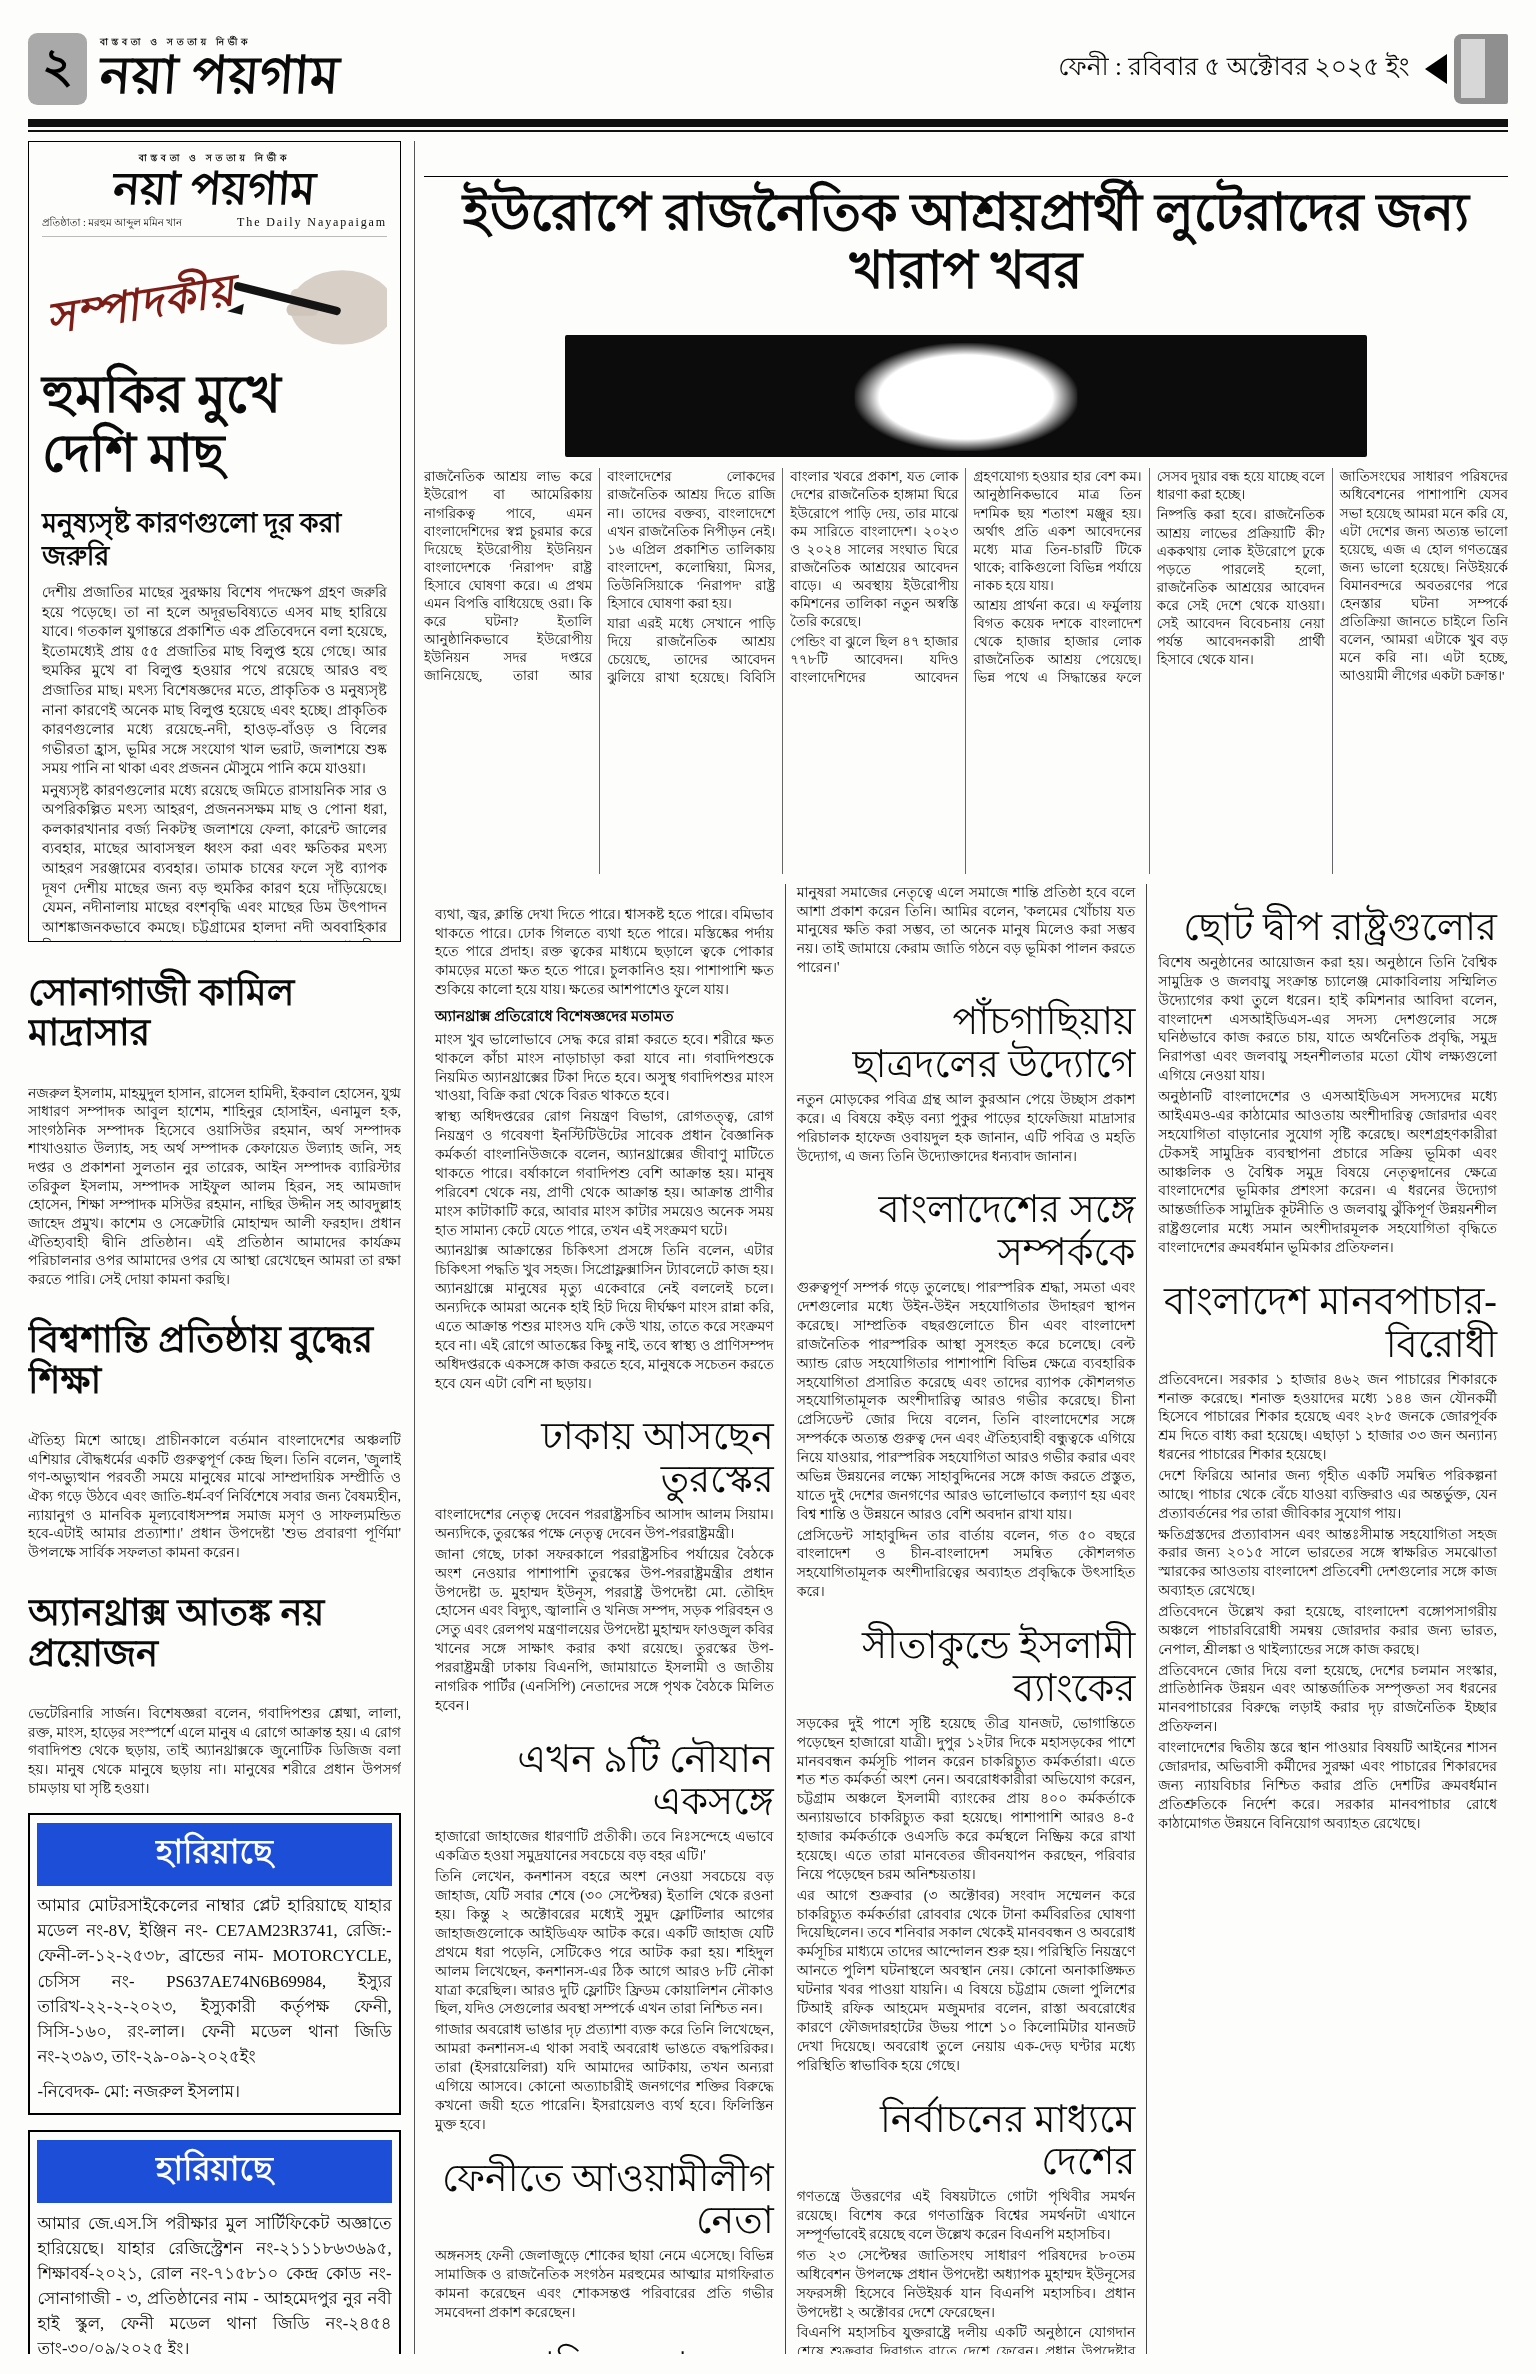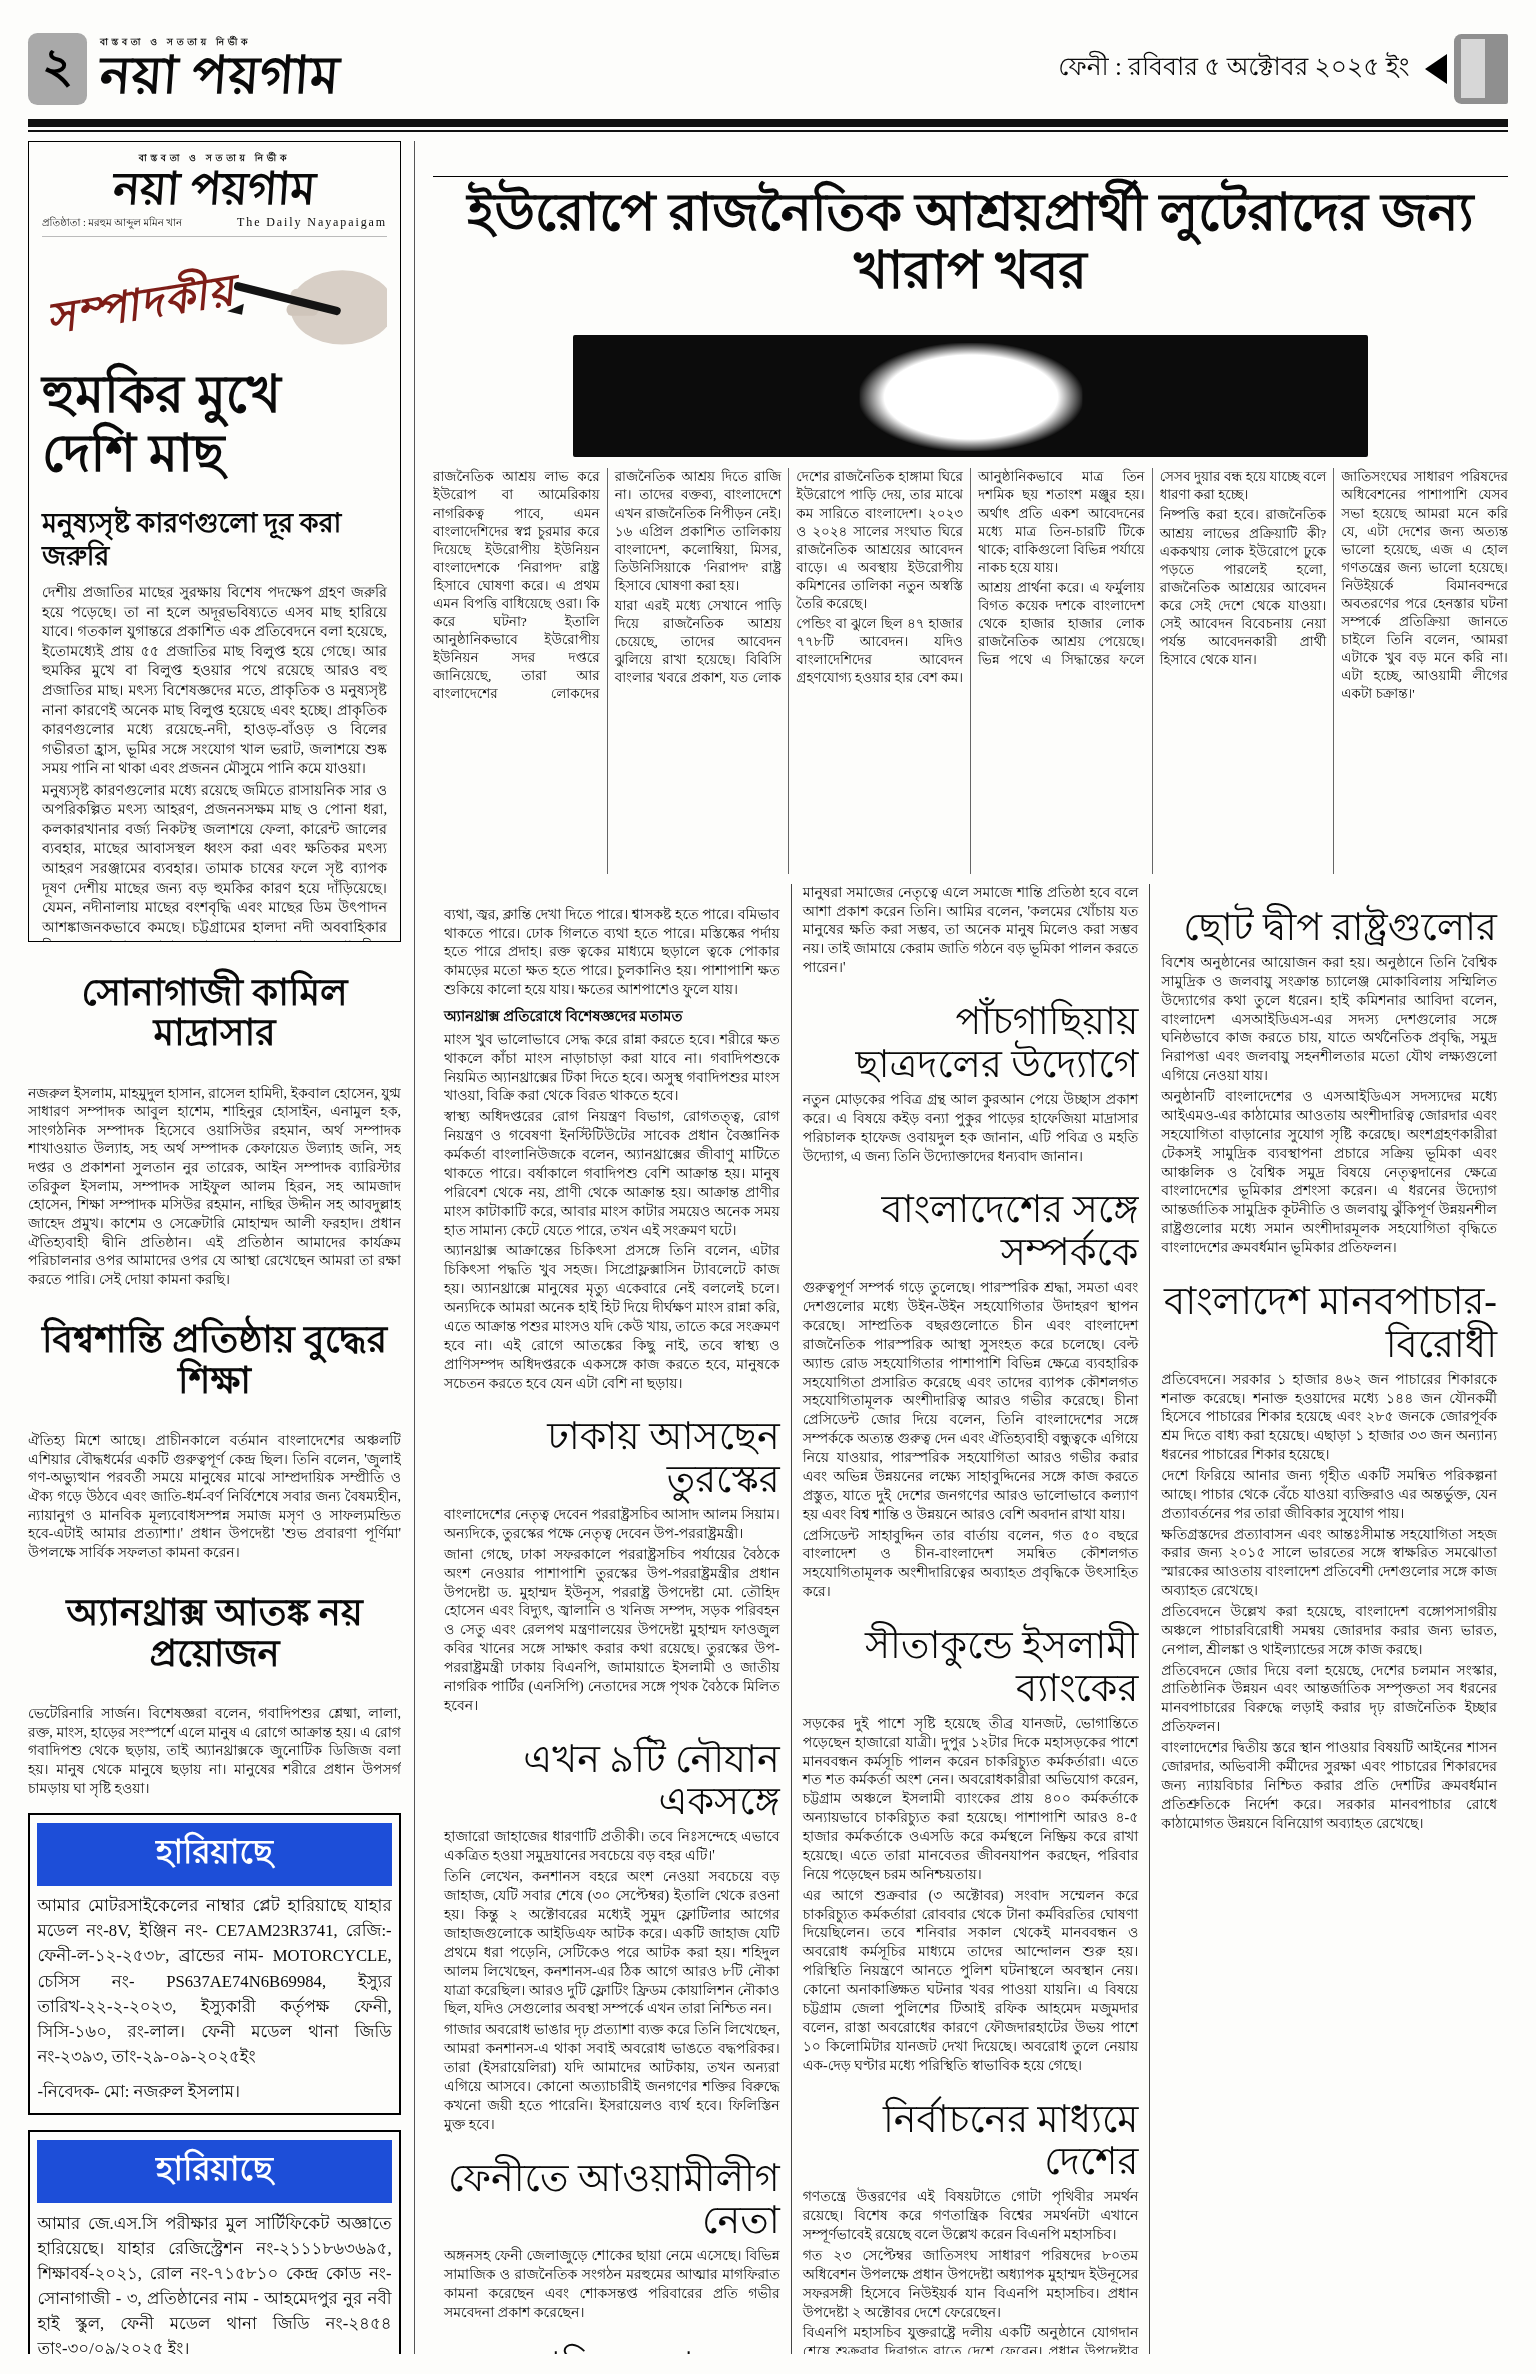"ইউরোপে রাজনৈতিক আশ্রয়প্রার্থী লুটেরাদের" .main { padding-left: 18px -> 9px }
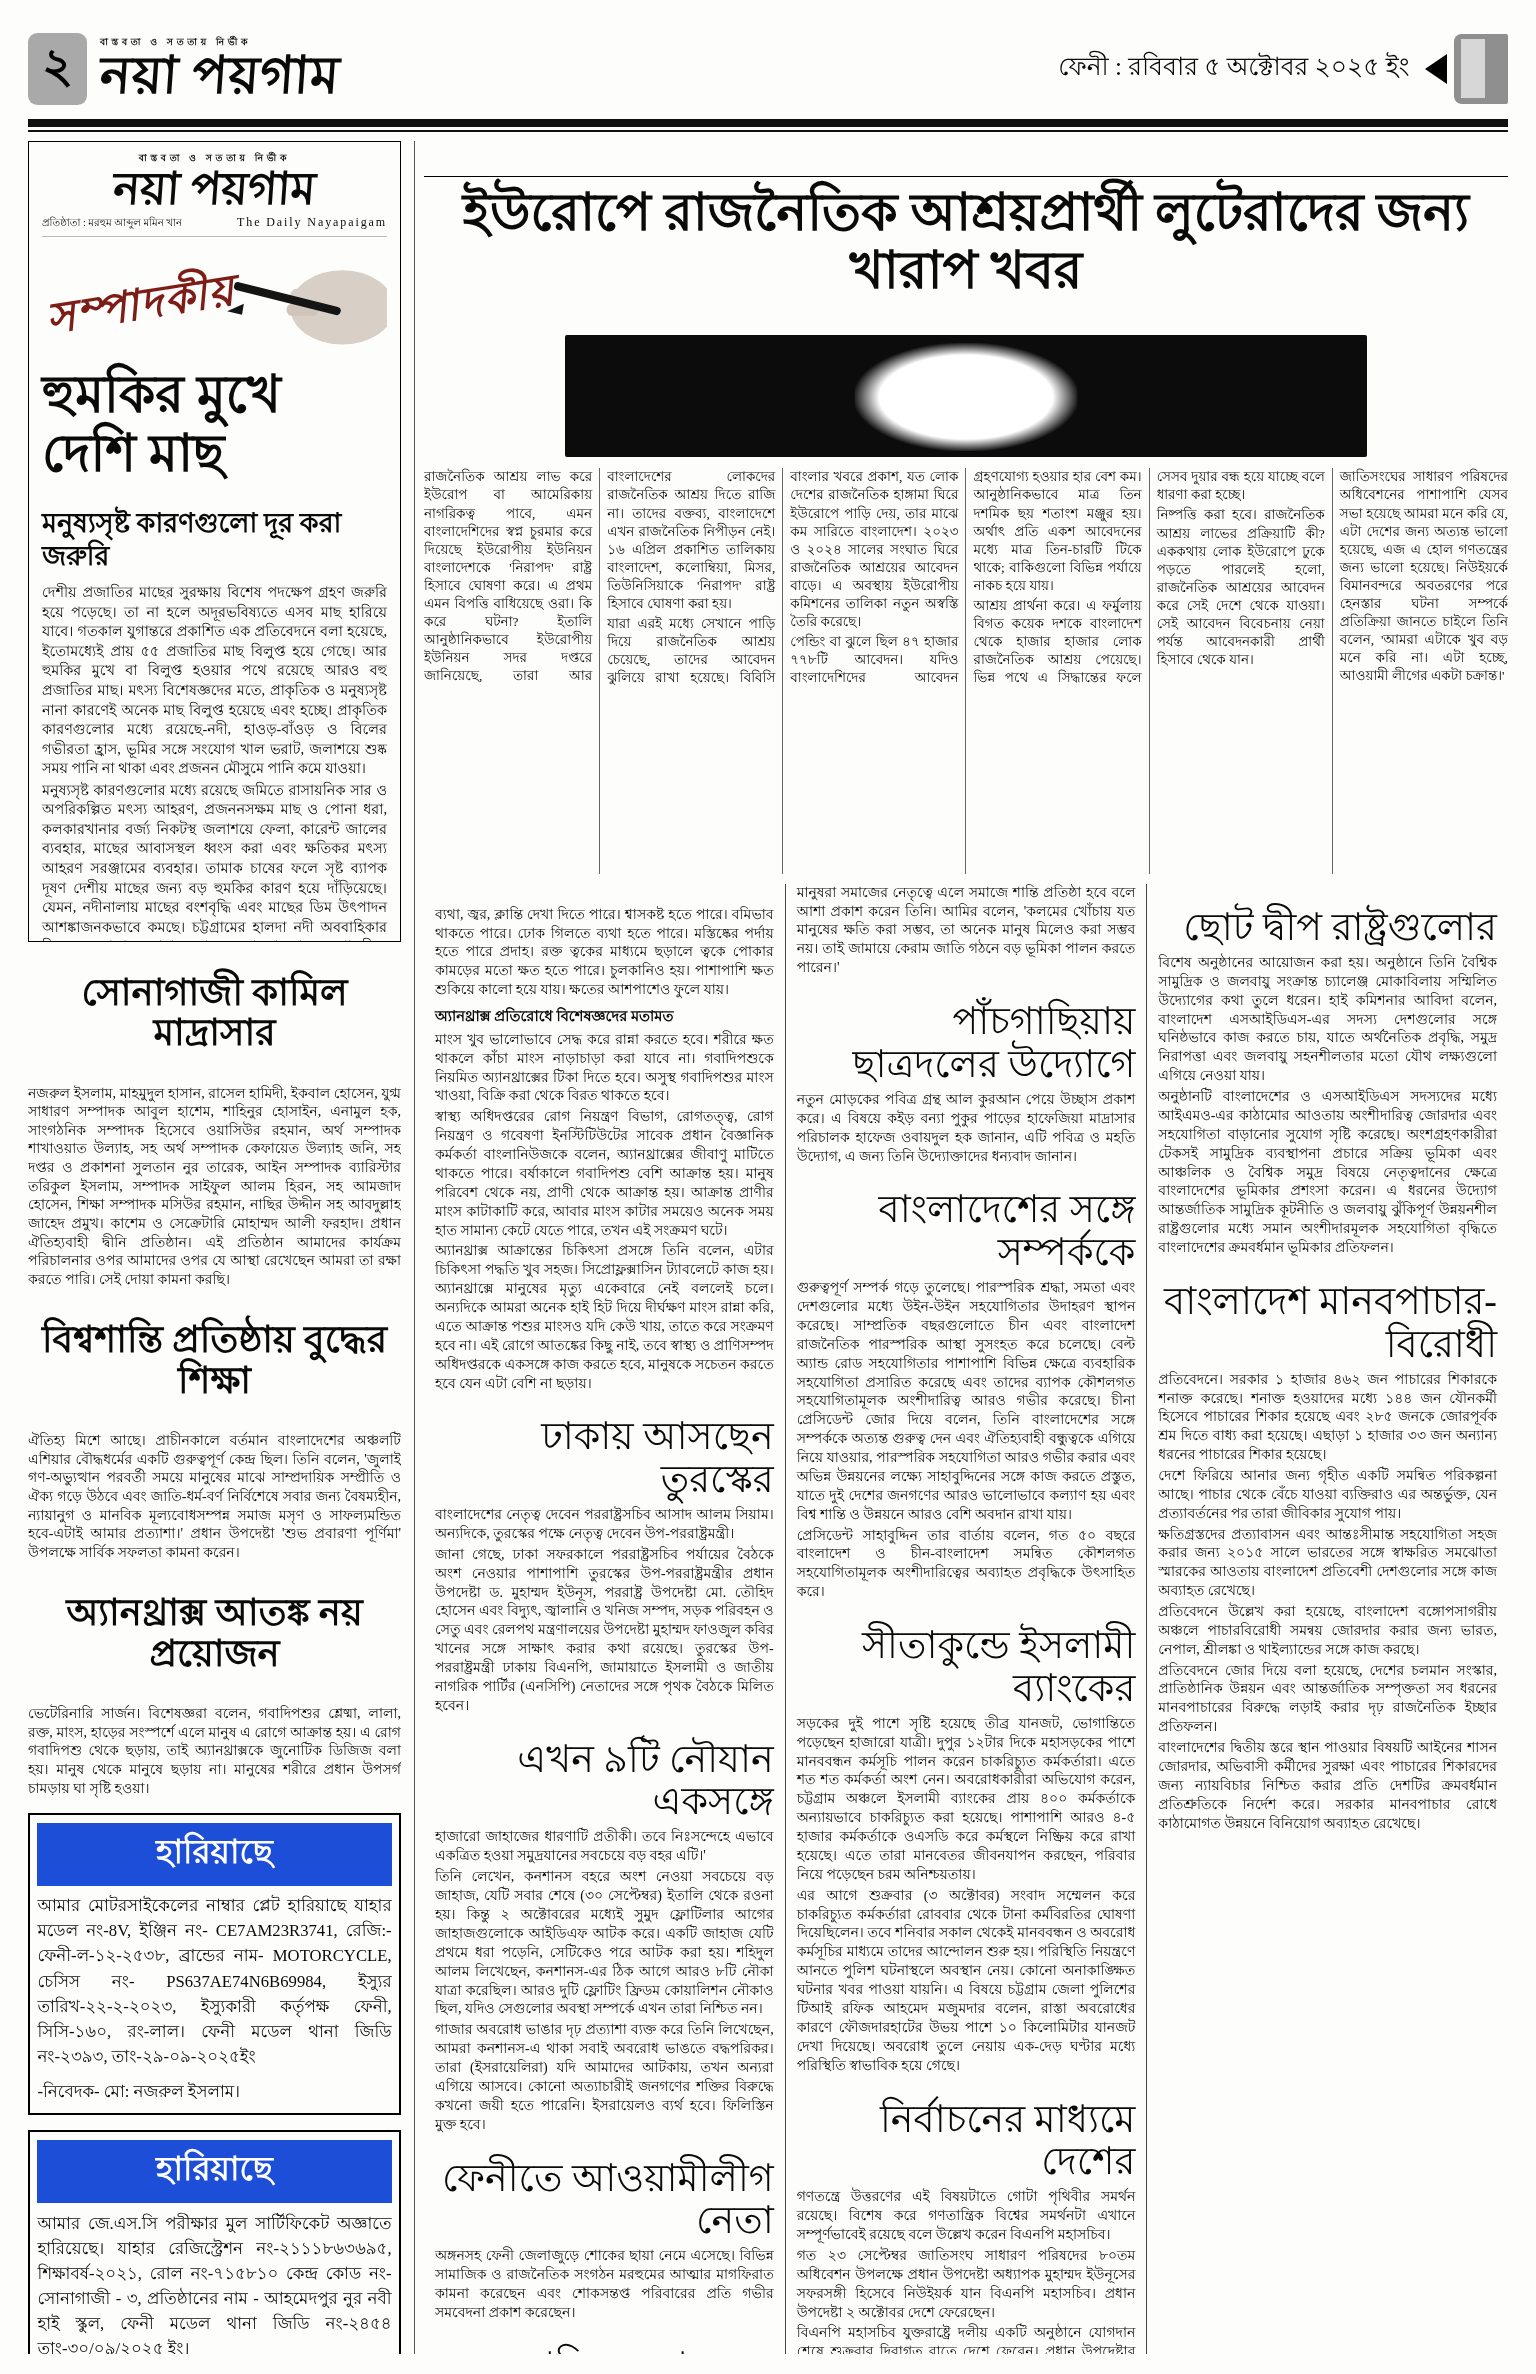"সোনাগাজী কামিল মাদ্রাসার" .rail-headline { text-align: center -> left }
